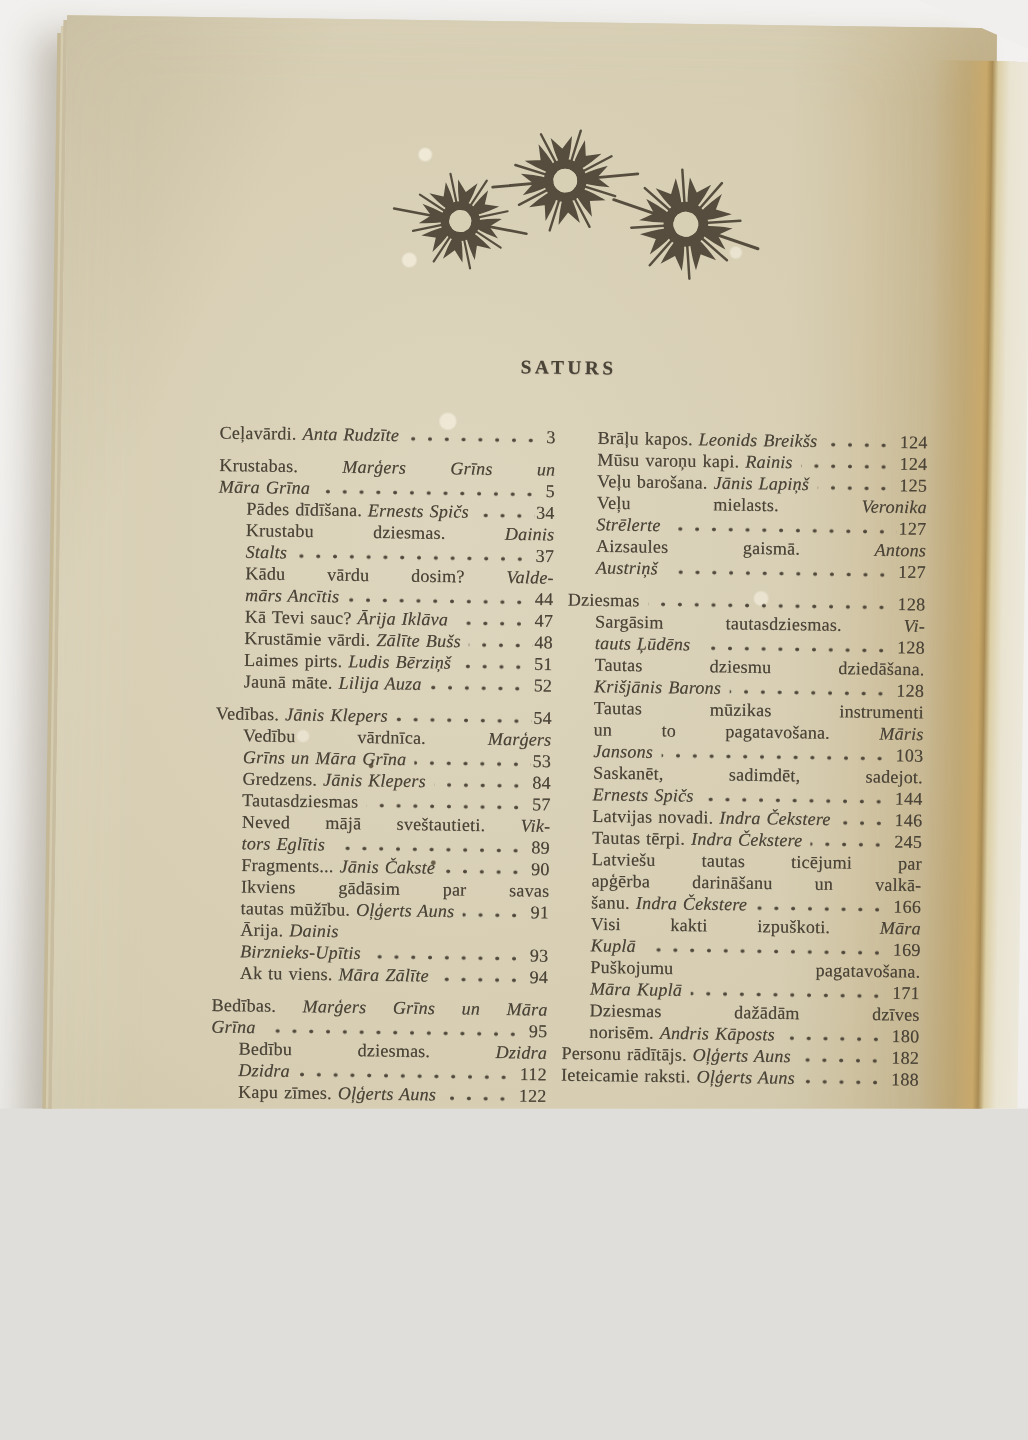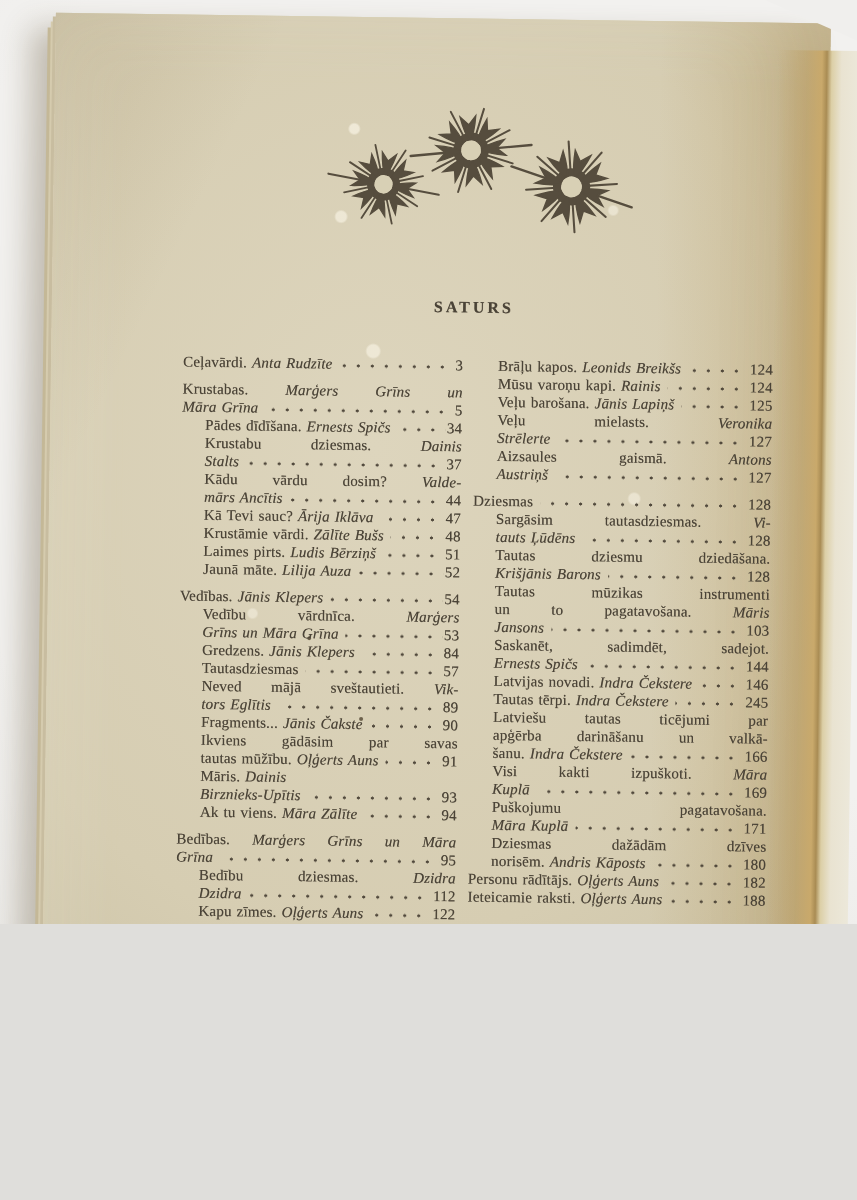"Māris." span { text: Māris -> Ārija }
